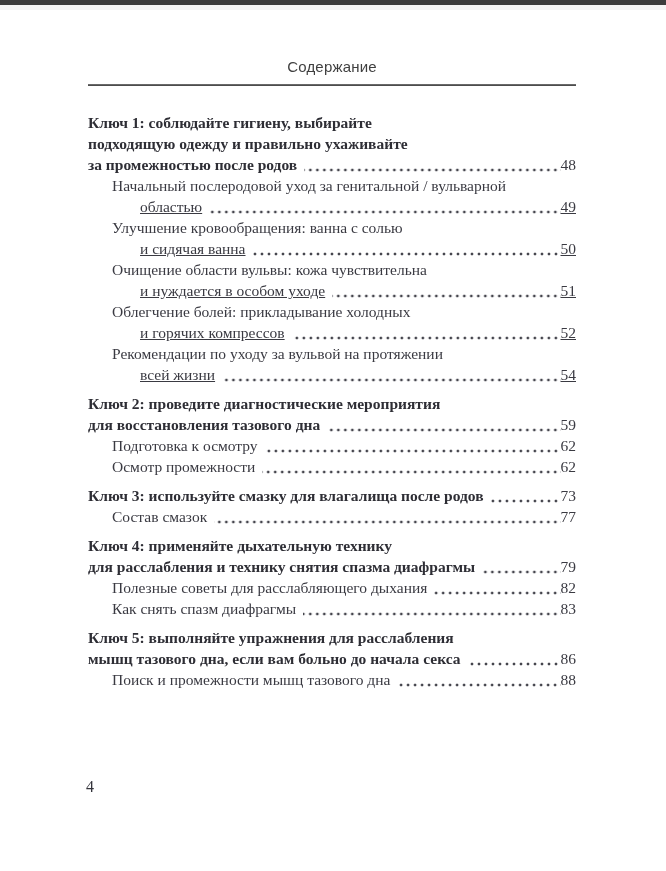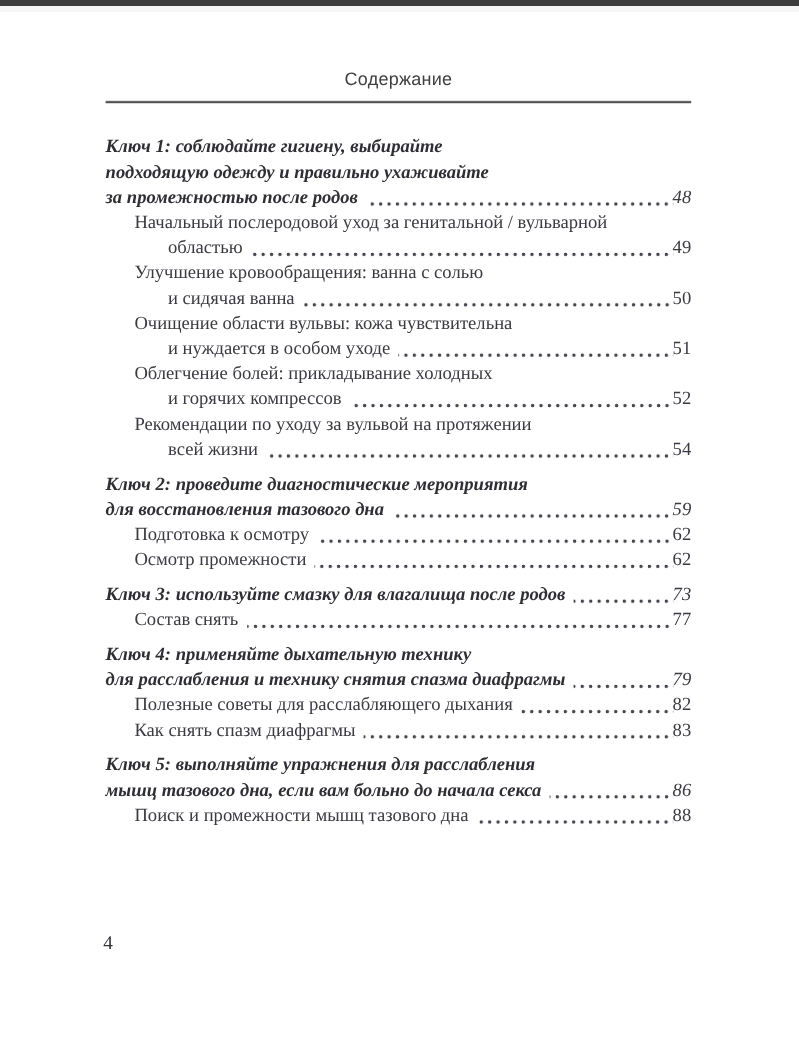"Ключ 1: соблюдайте гигиену, выбирайте" .toc-heading .line { font-style: italic -> none }
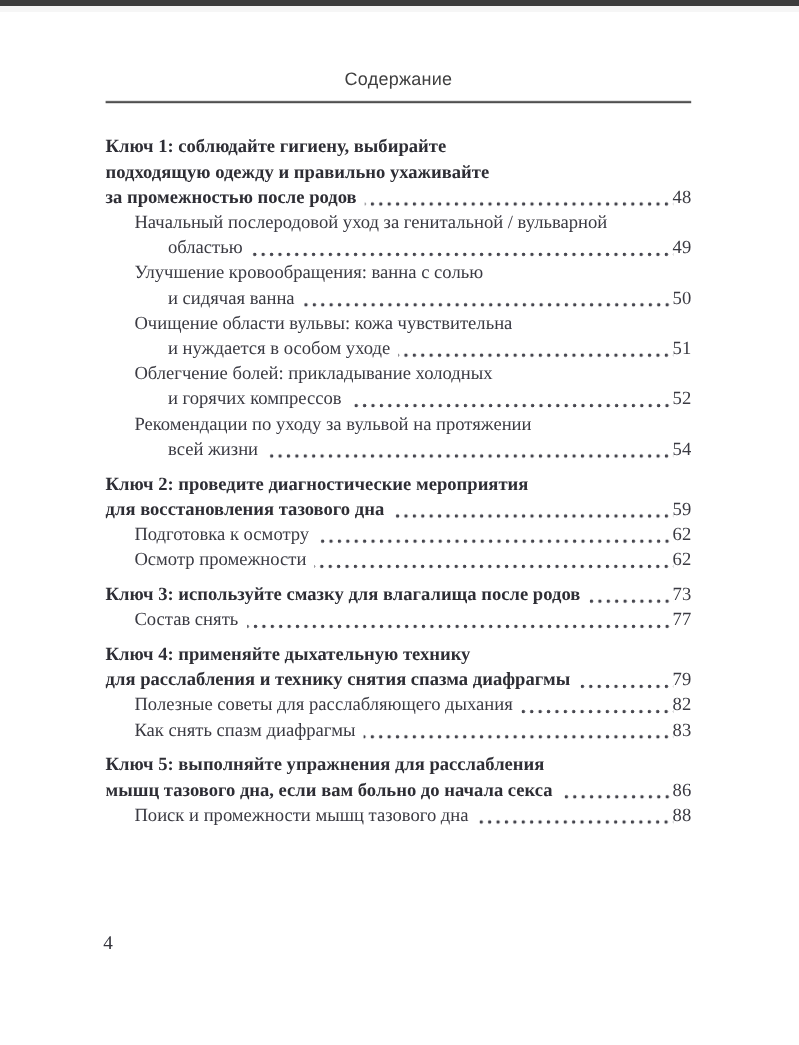"областью" .toc-entry .line.cont { text-decoration: none -> underline }
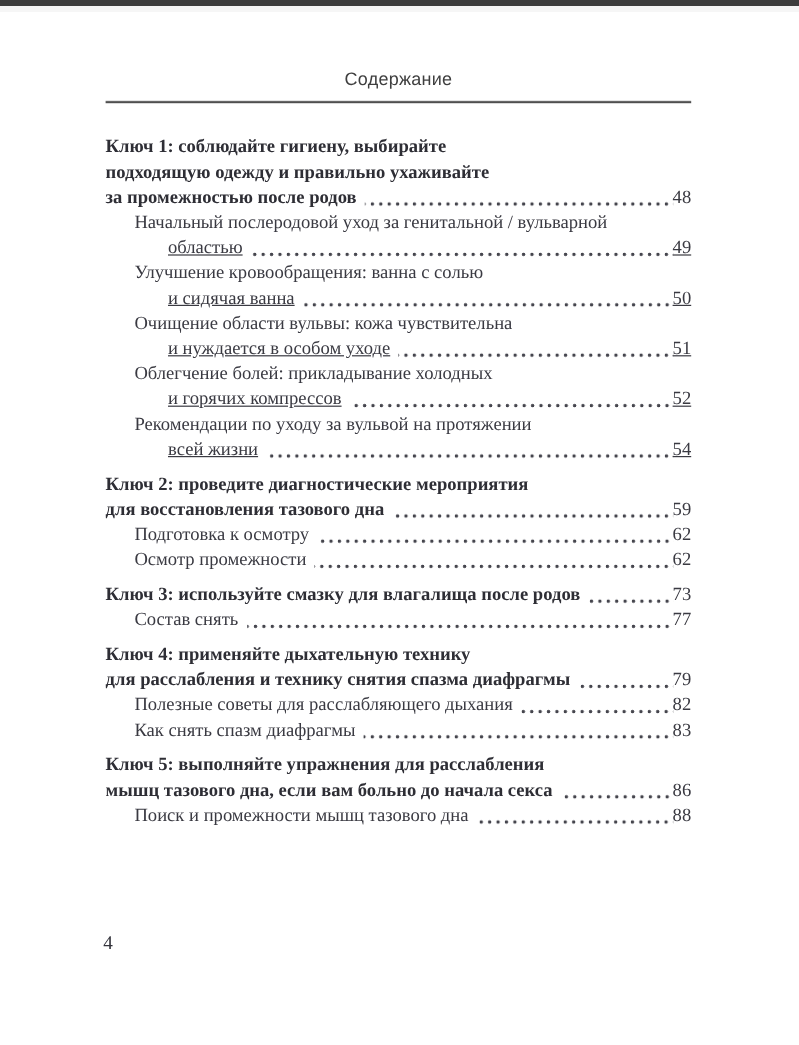"Состав снять" span.txt { text: снять -> смазок }
